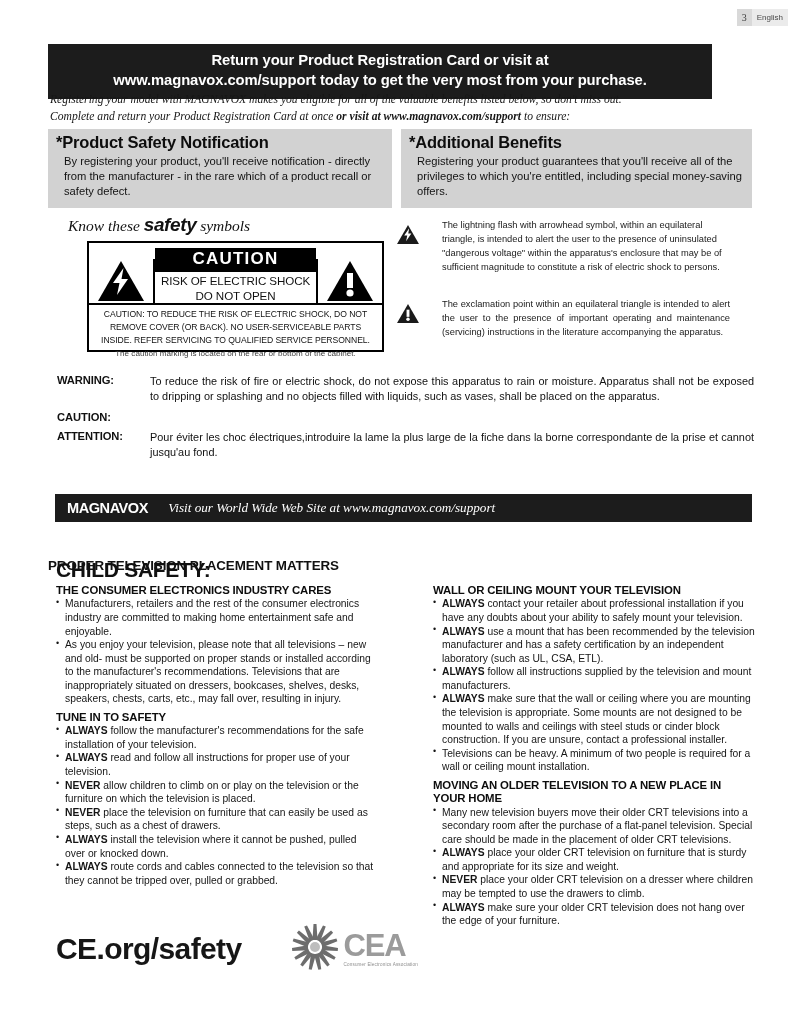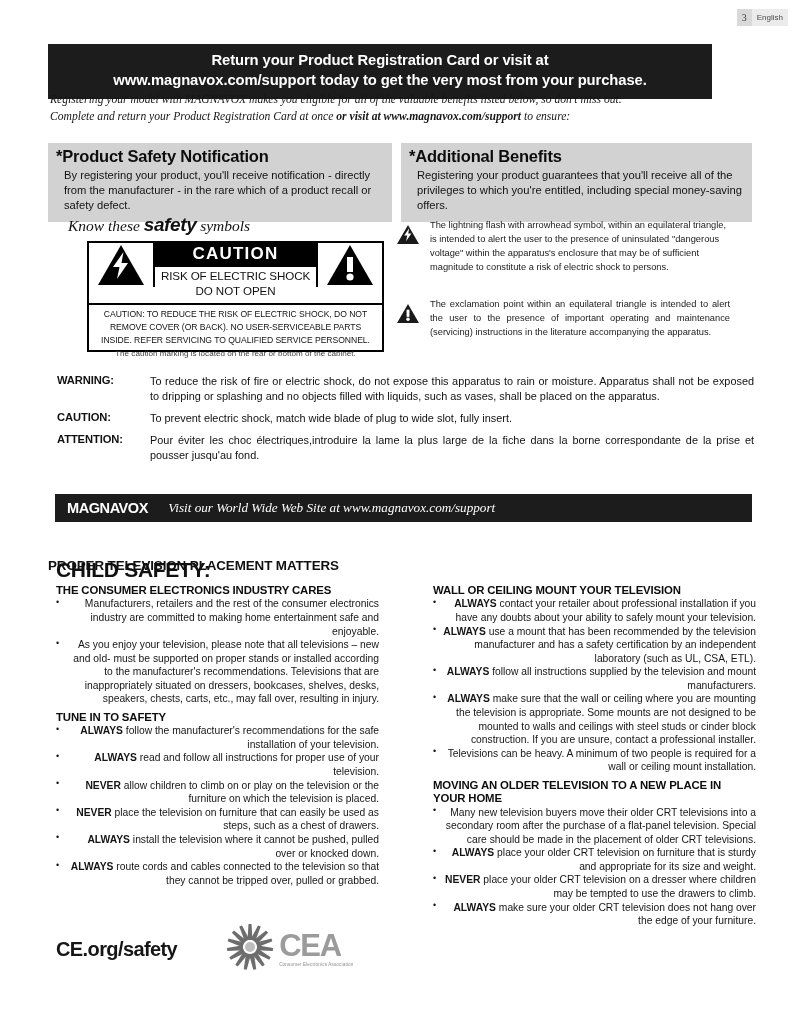"*Product Safety Notification" .boxes { top: 143px -> 129px }
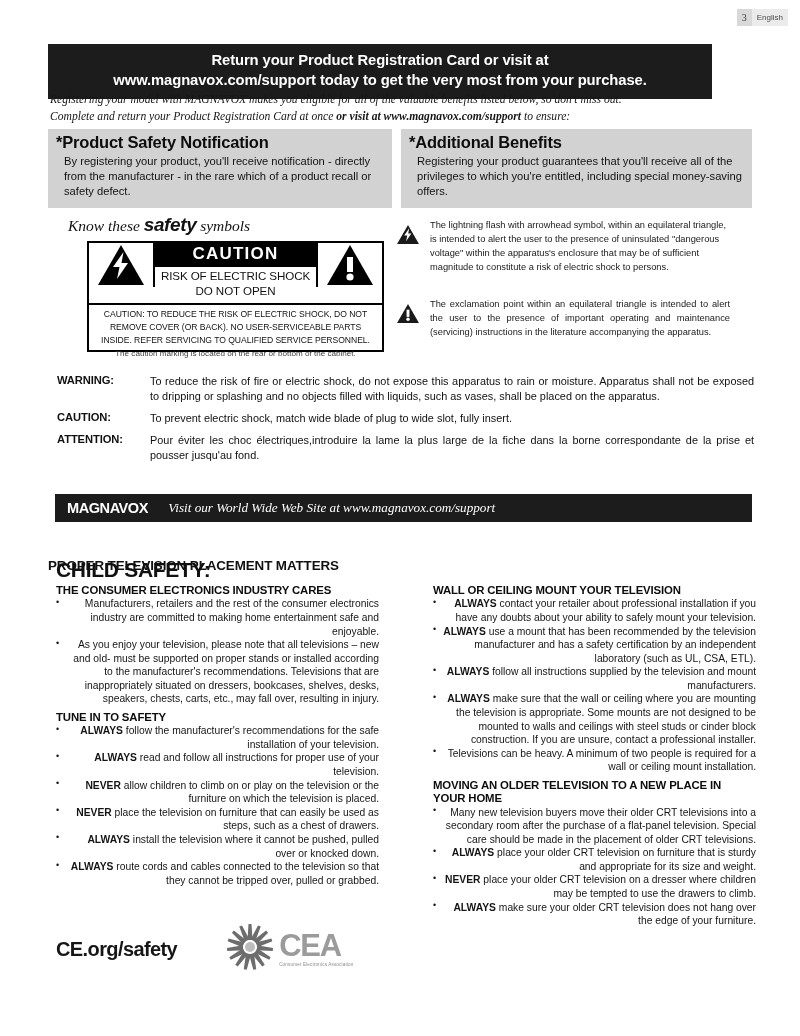"The lightning flash with arrowhead" .sym-block { gap: 10px -> 22px }
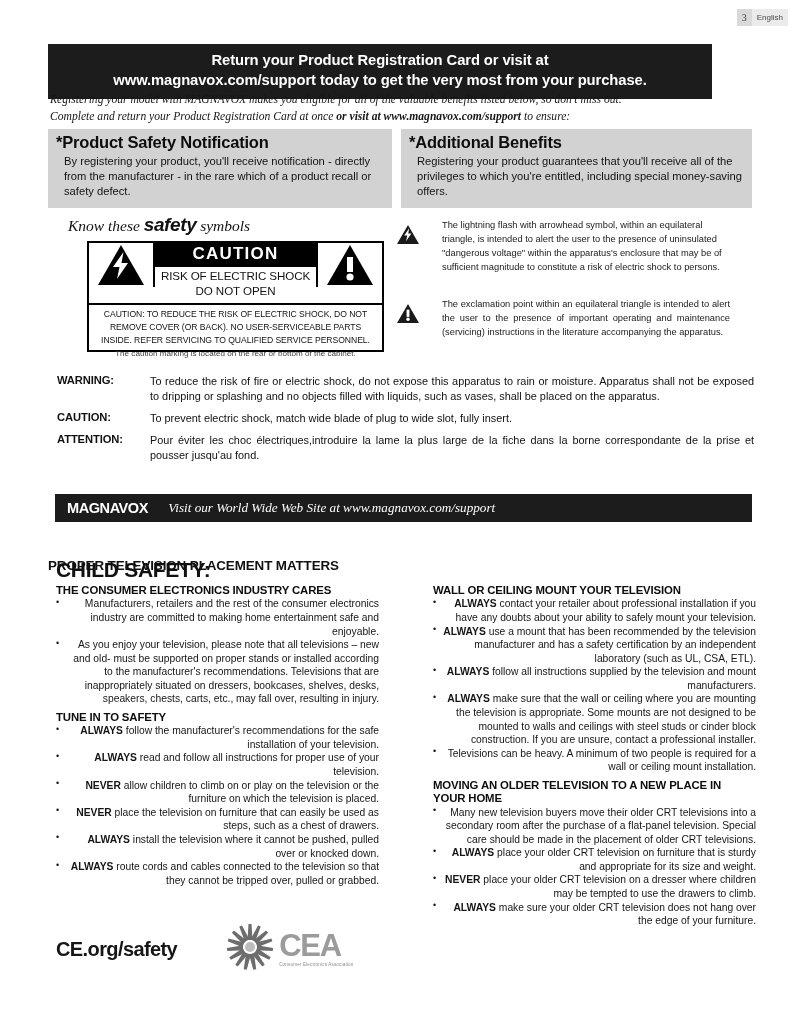"CAUTION" .caution-top { align-items: flex-start -> flex-end }
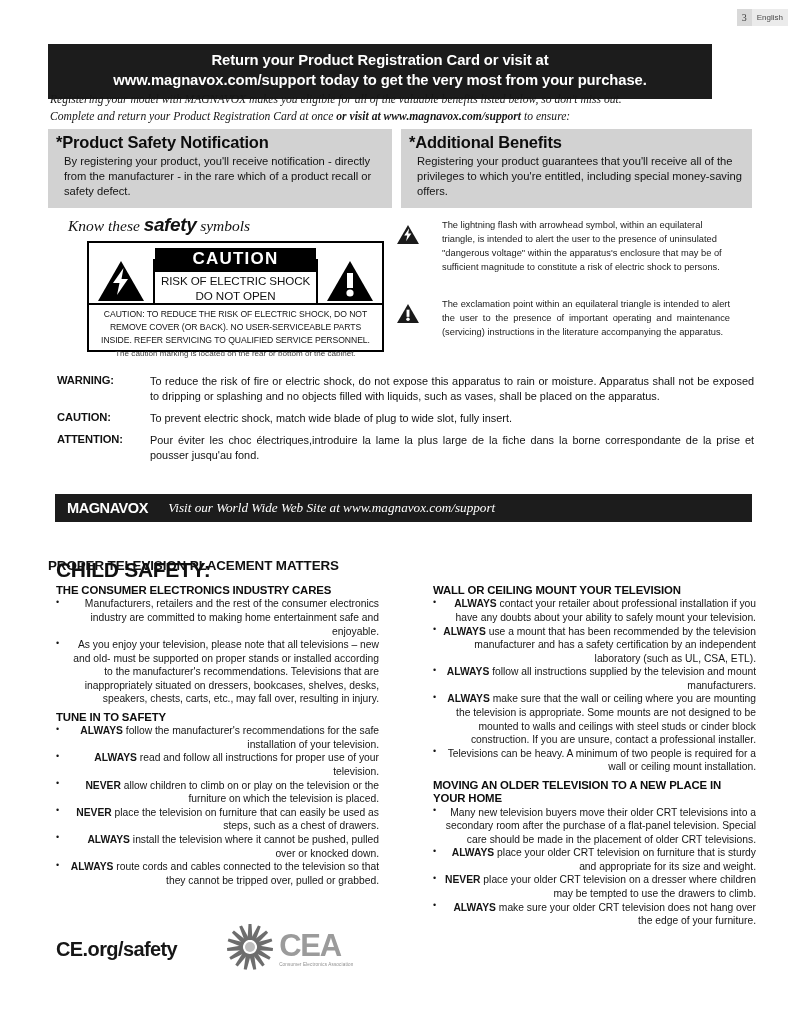"To prevent electric shock, match" div.warn-text { html: <div>To prevent electric shock, match wide blade of plug to wide slot, fully insert.</div> -> none }
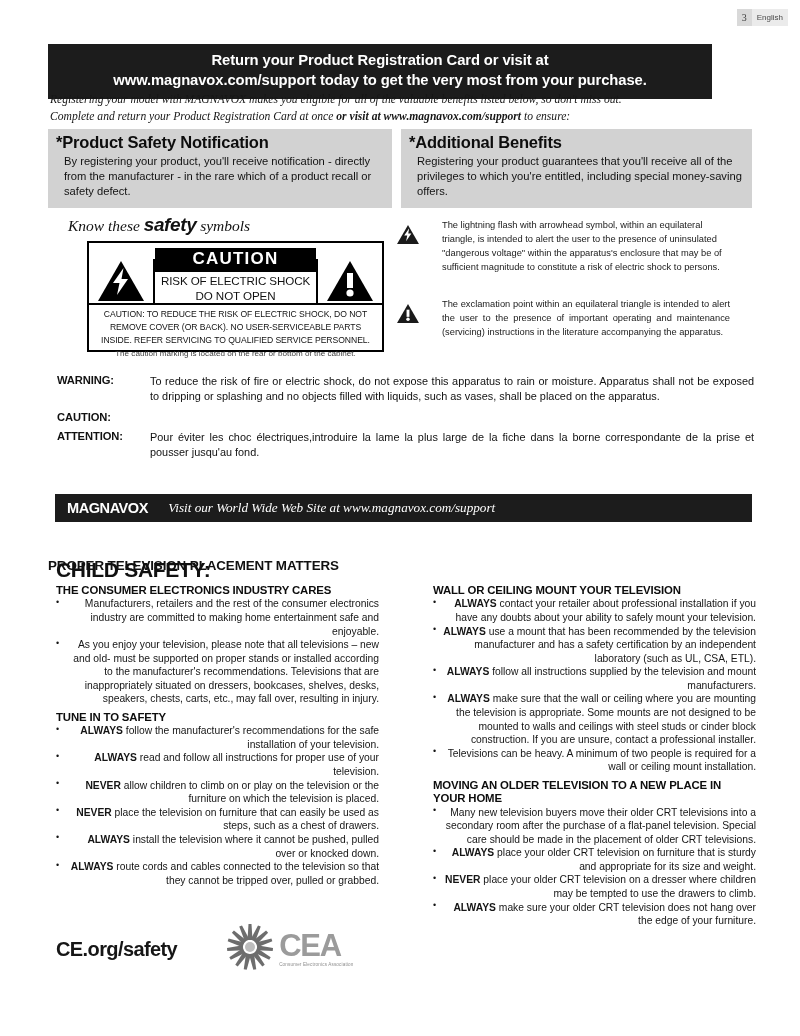"Pour éviter les choc" div.warn-text { text: pousser -> cannot }
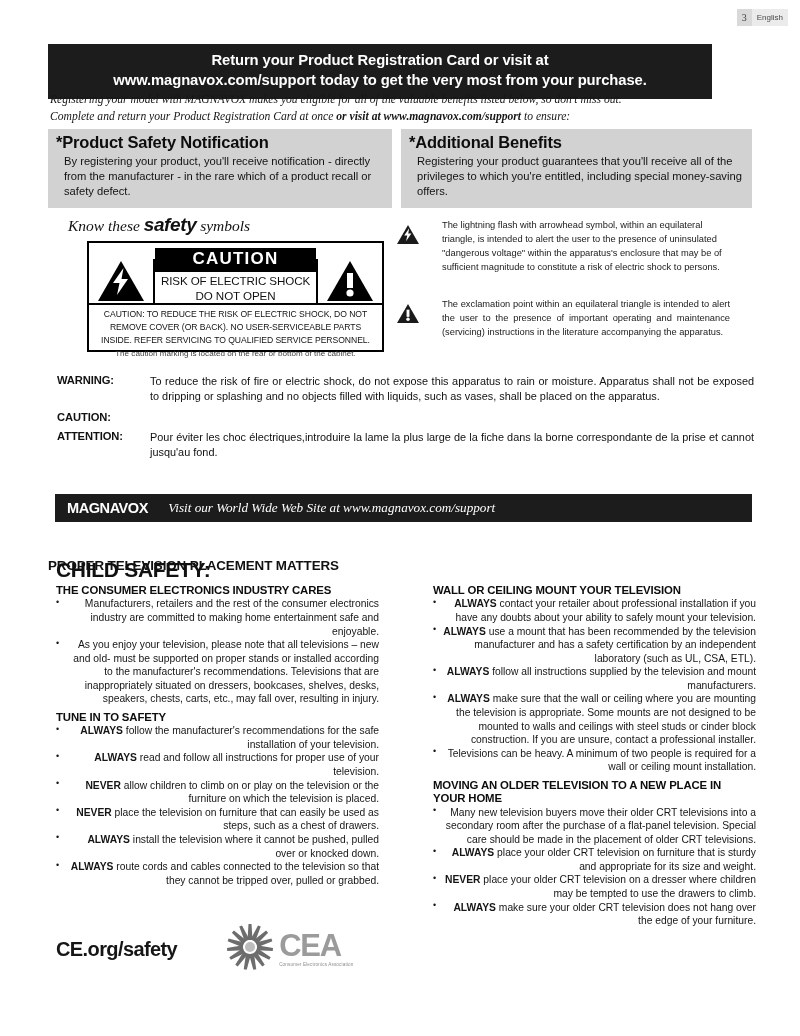"Manufacturers, retailers and the rest" .col li { text-align: right -> none }
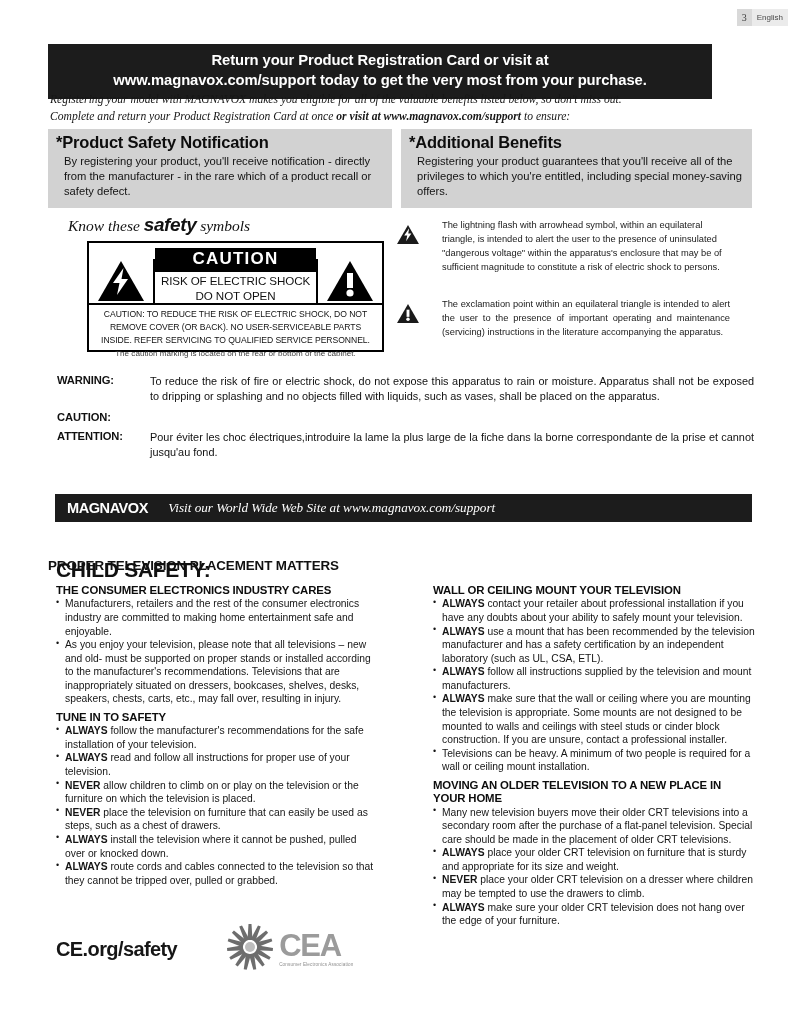"CE.org/safety" .ce-org { font-size: 20px -> 30px }
